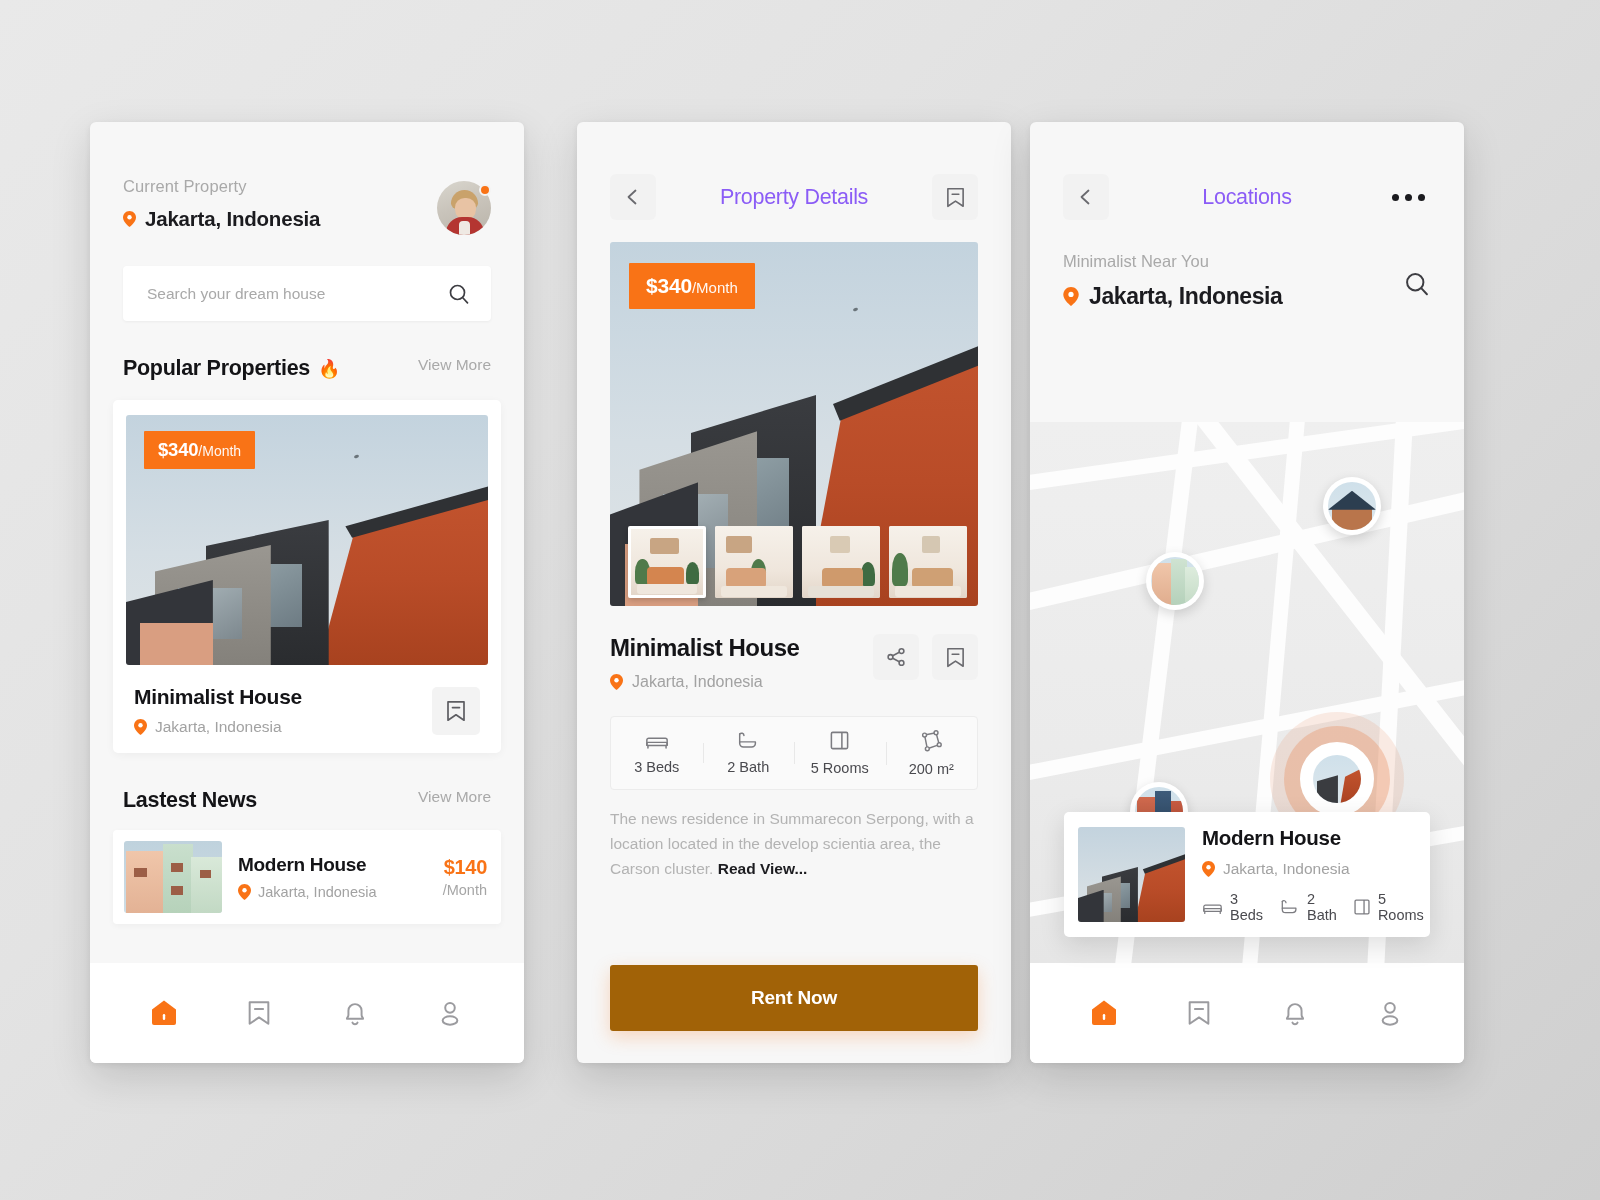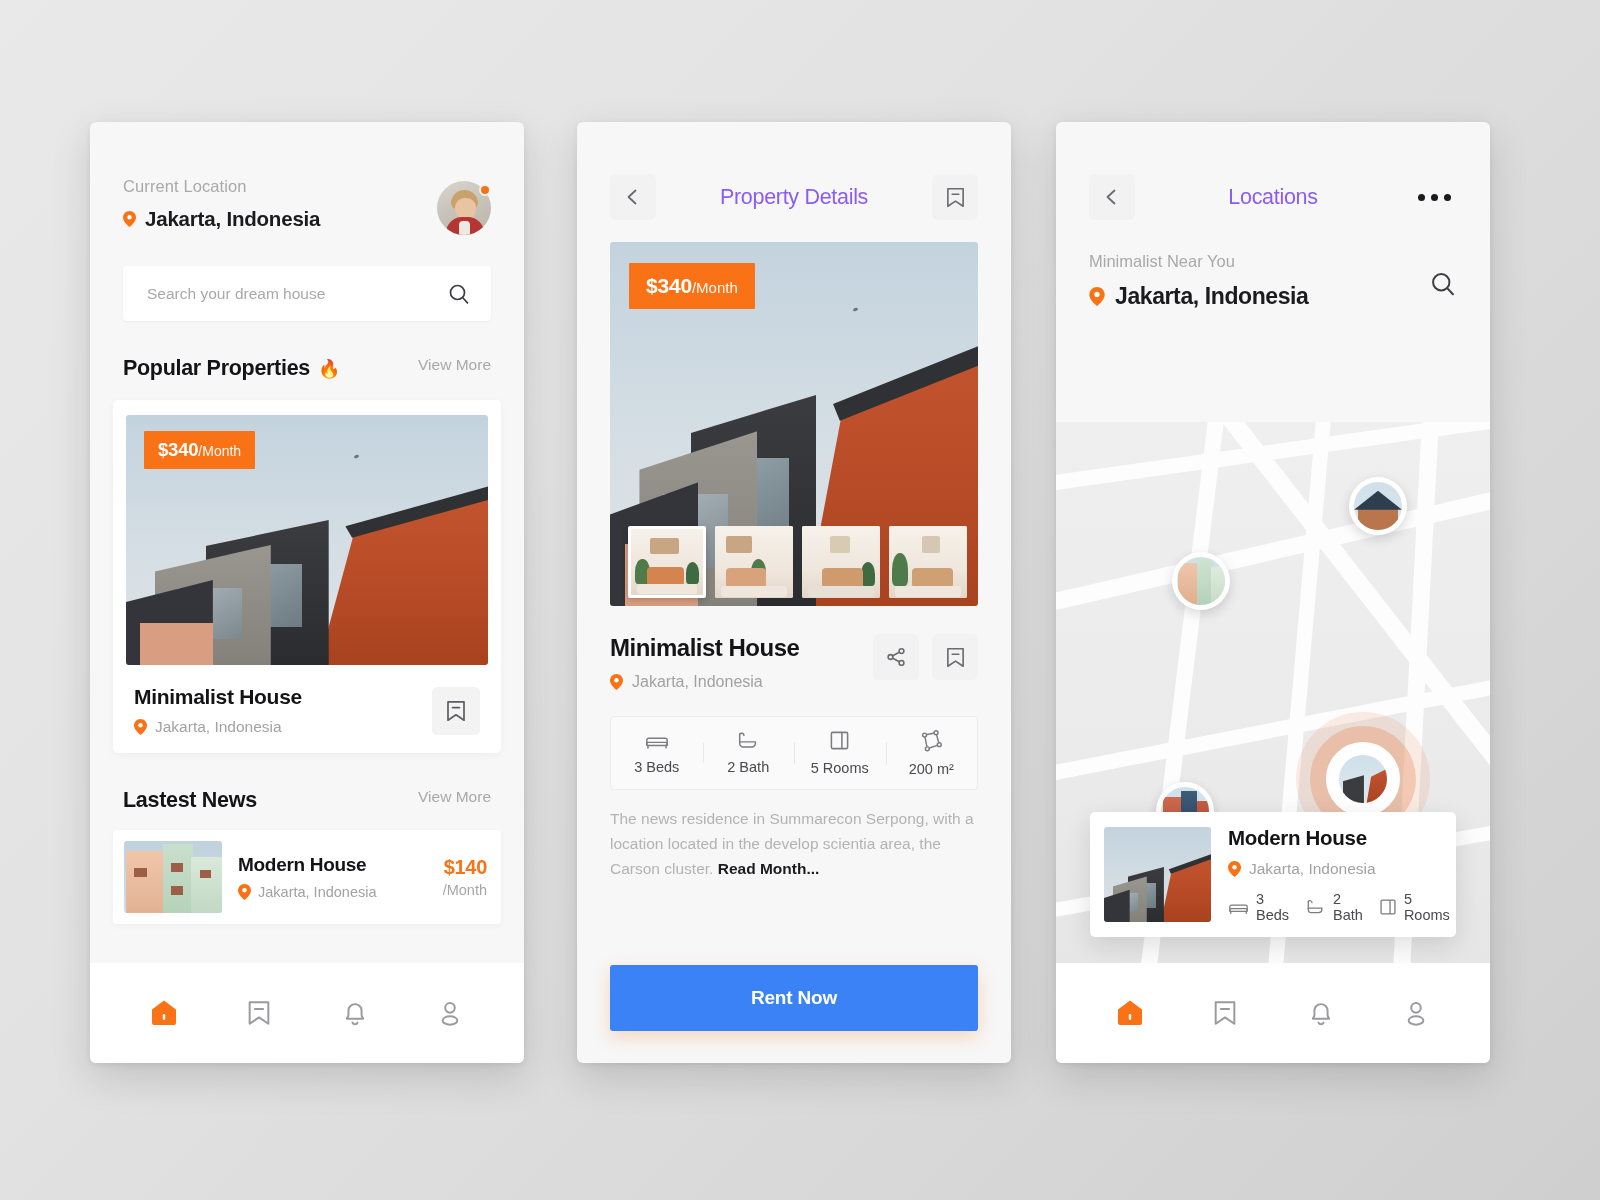"Current Location" div.loc-label { text: Location -> Property }
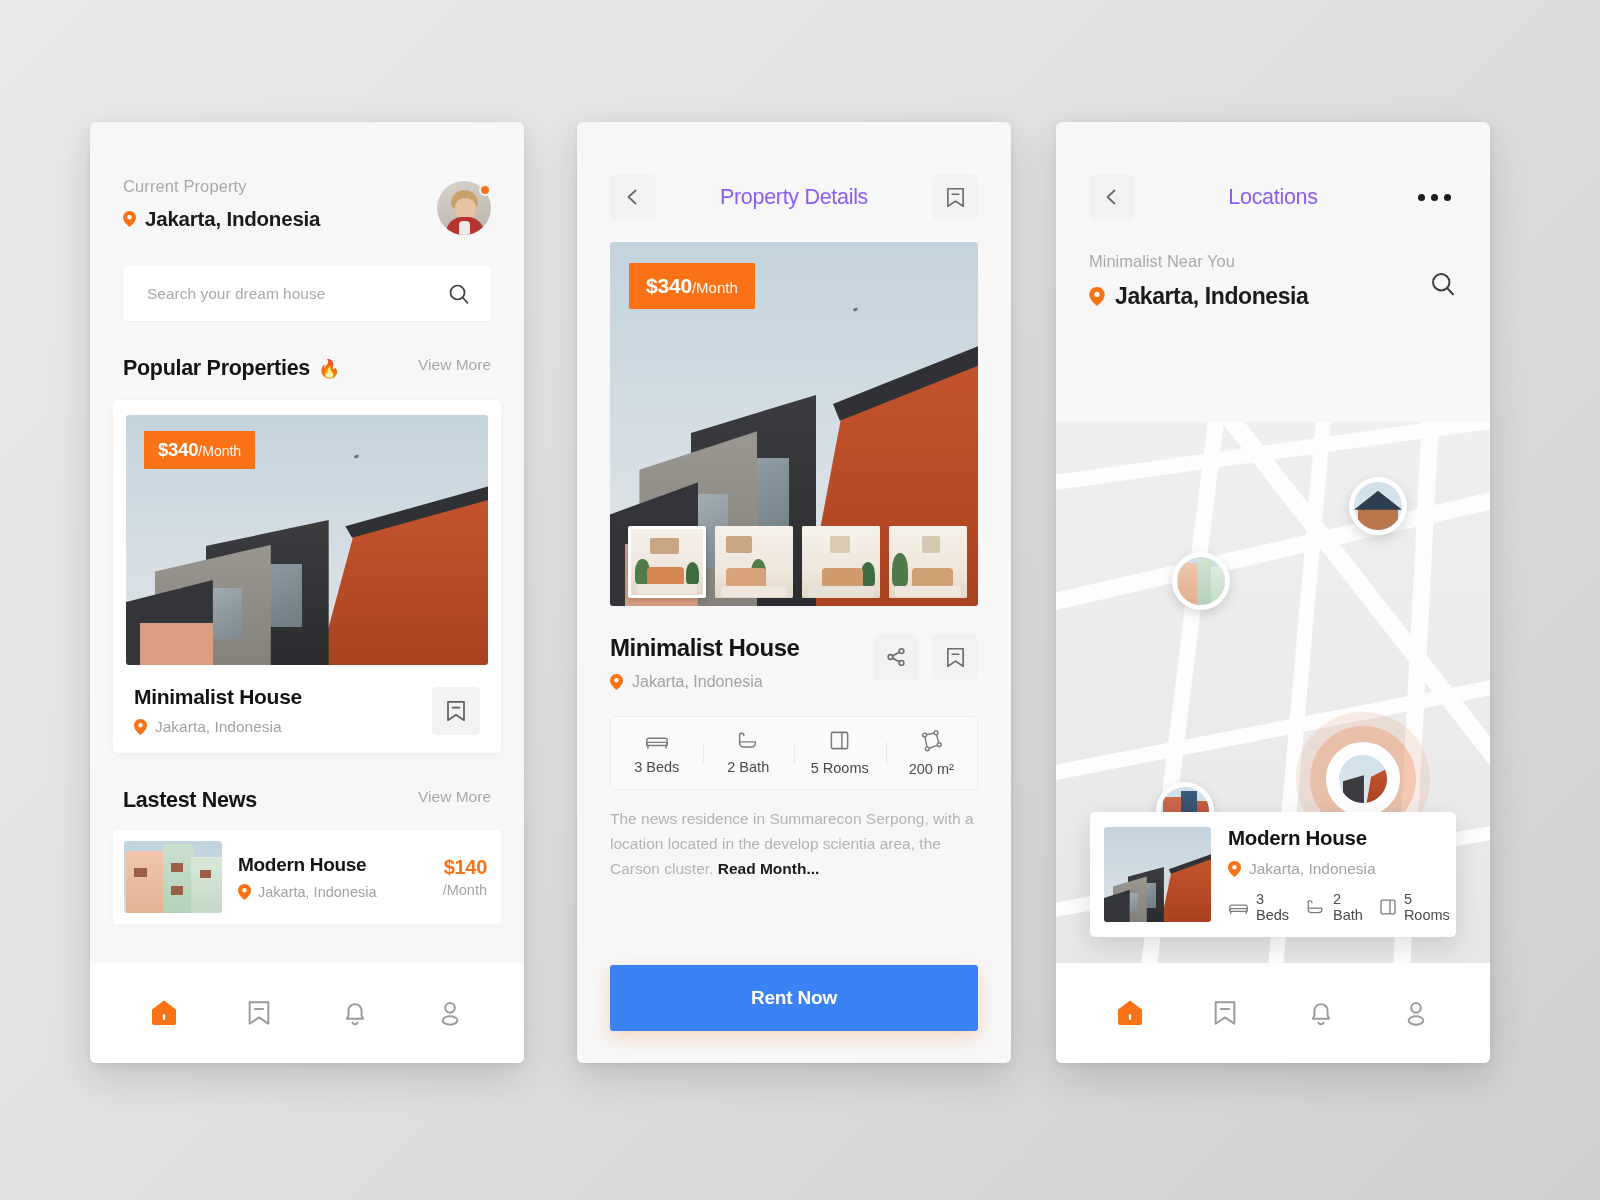"Locations" #screen-locations { left: 1056px -> 1030px }
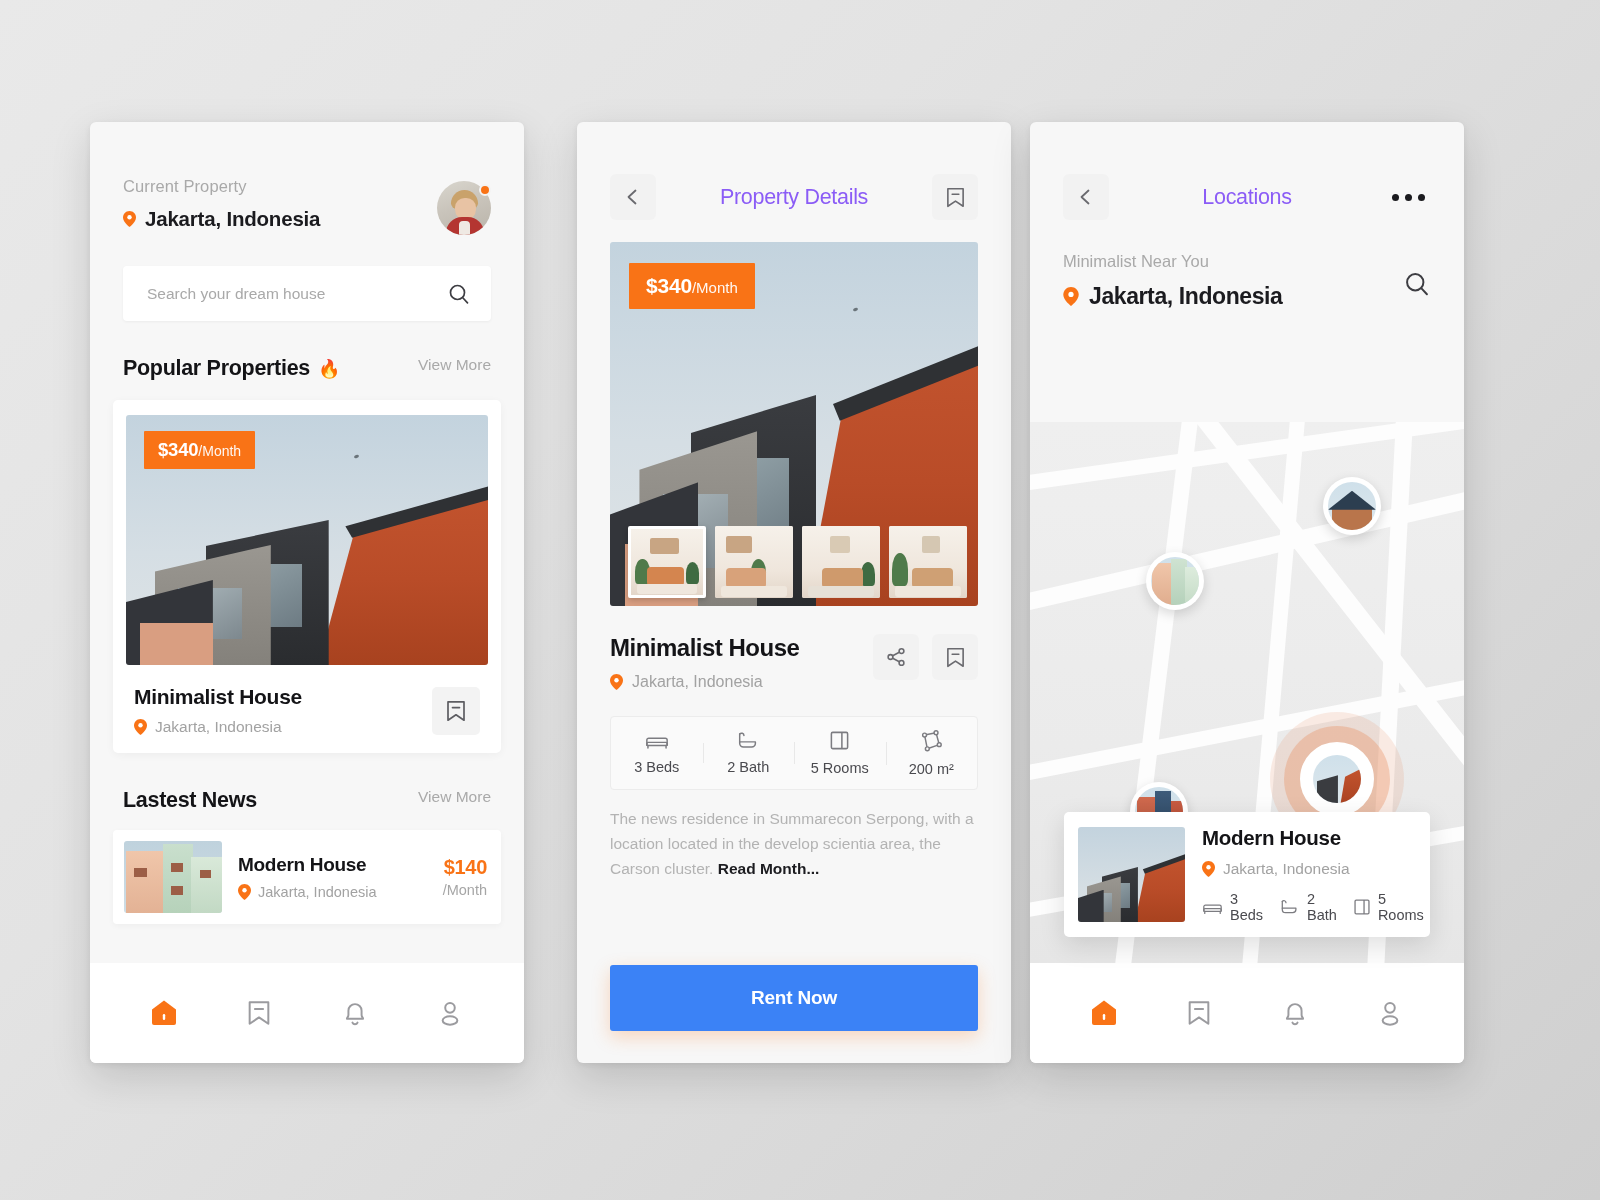"Read Month..." b { text: Month -> View }
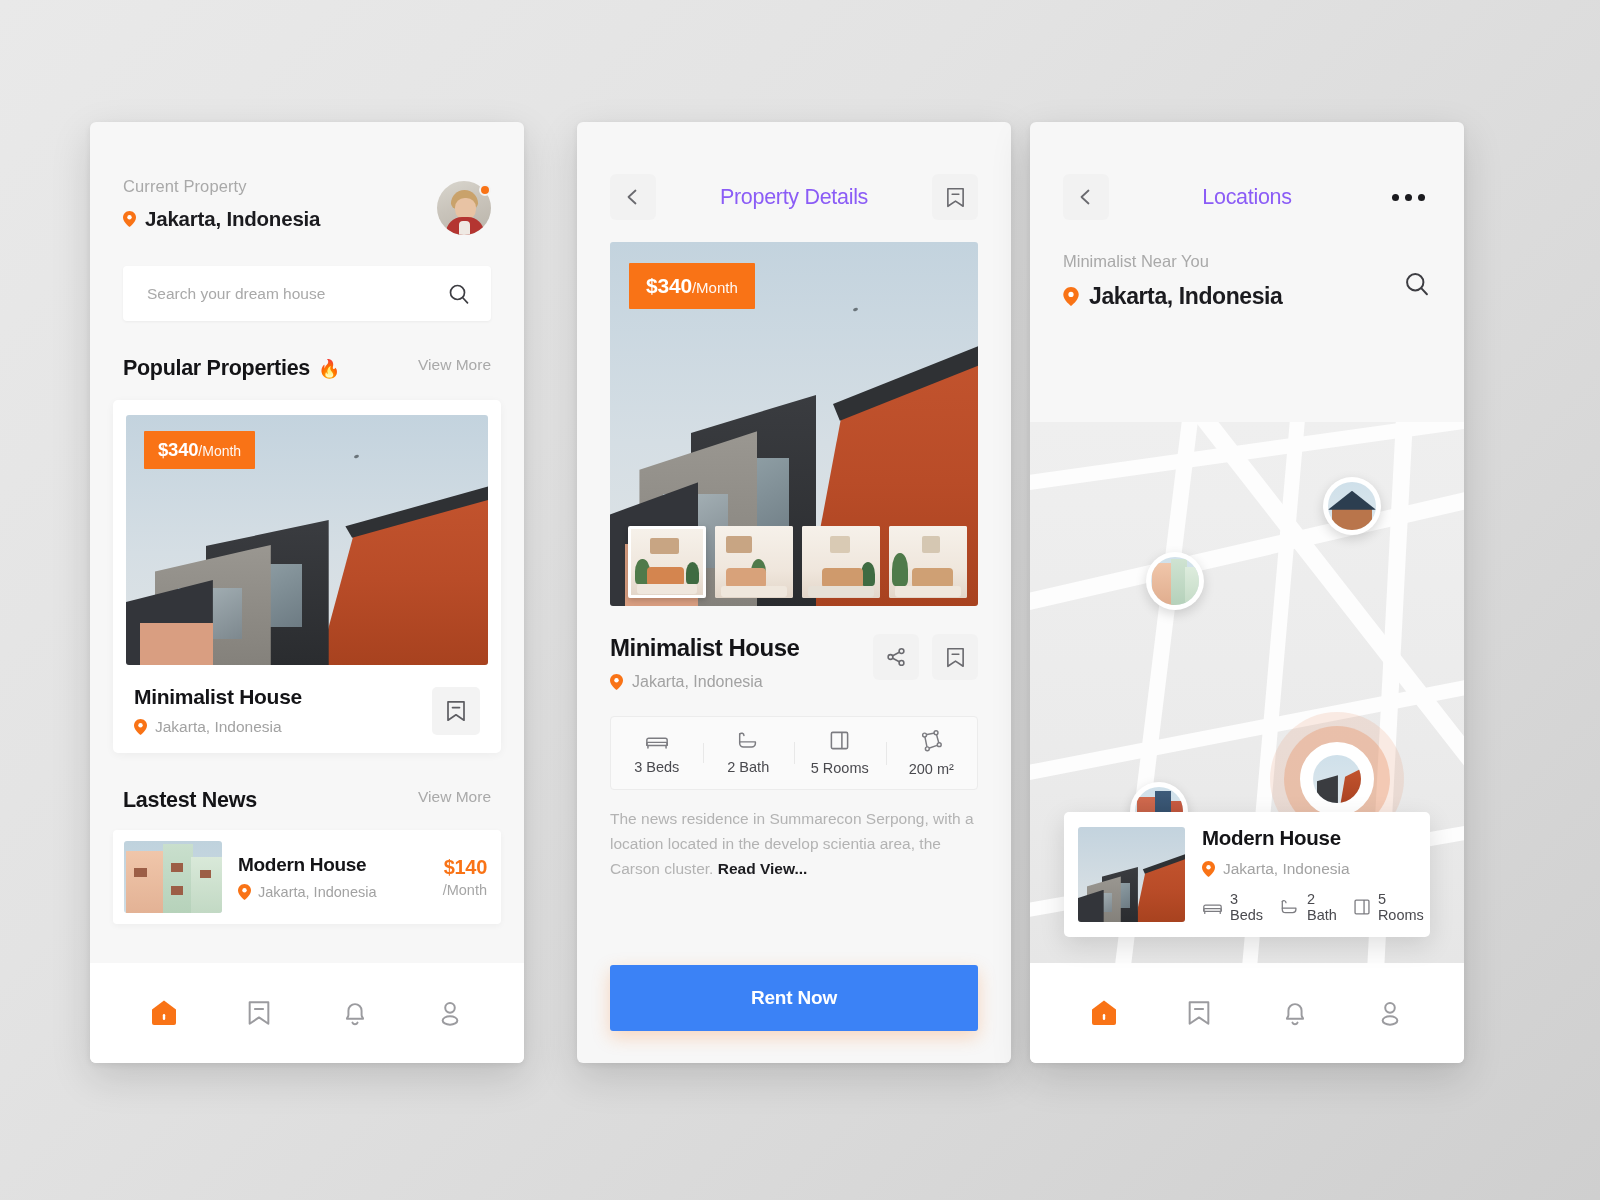"Rent Now" .rent-btn { background: #3b82f6 -> #a16207 }
